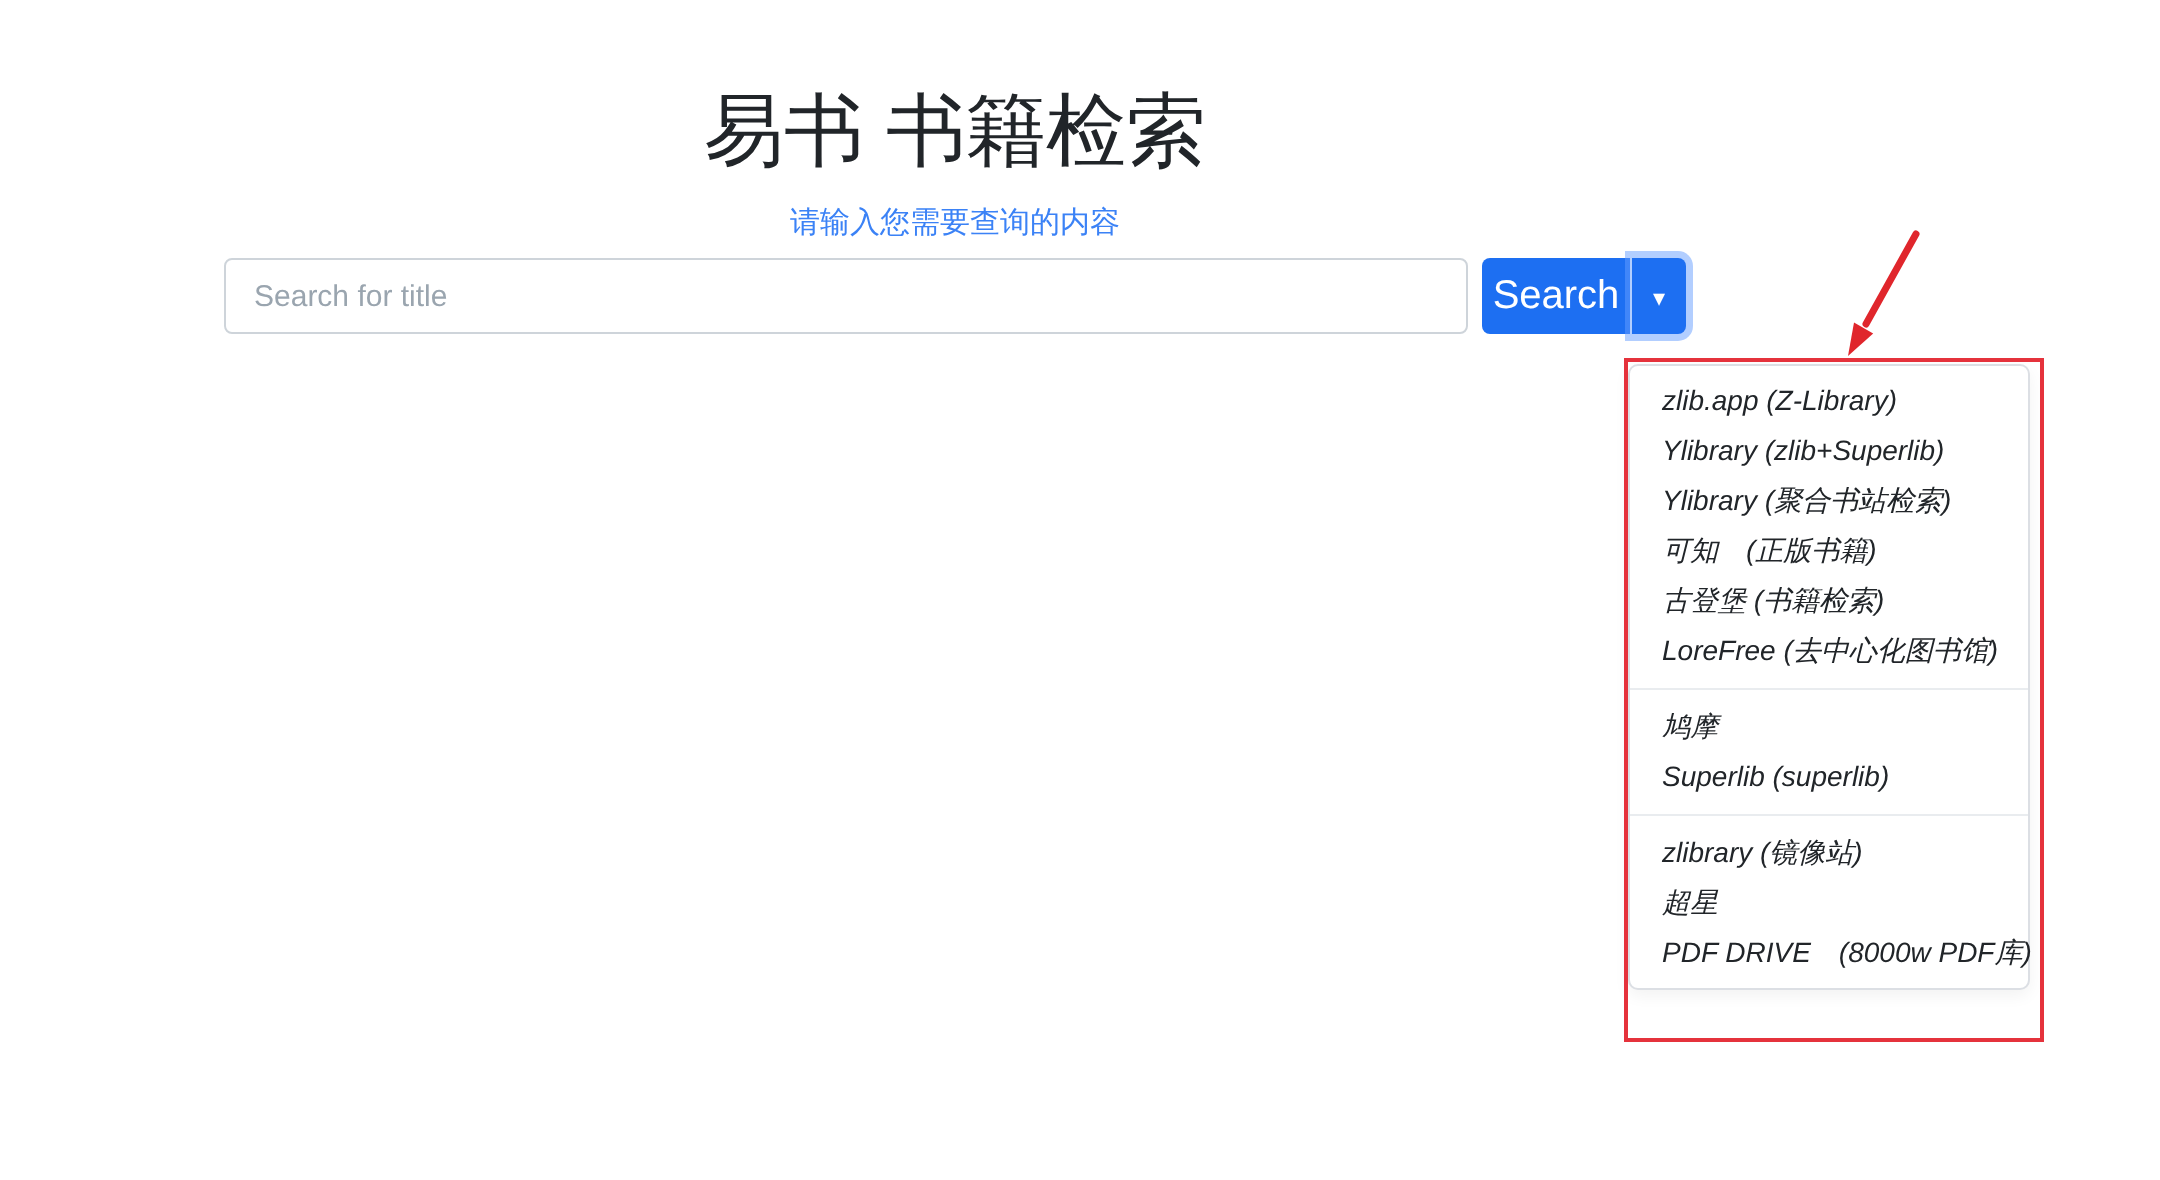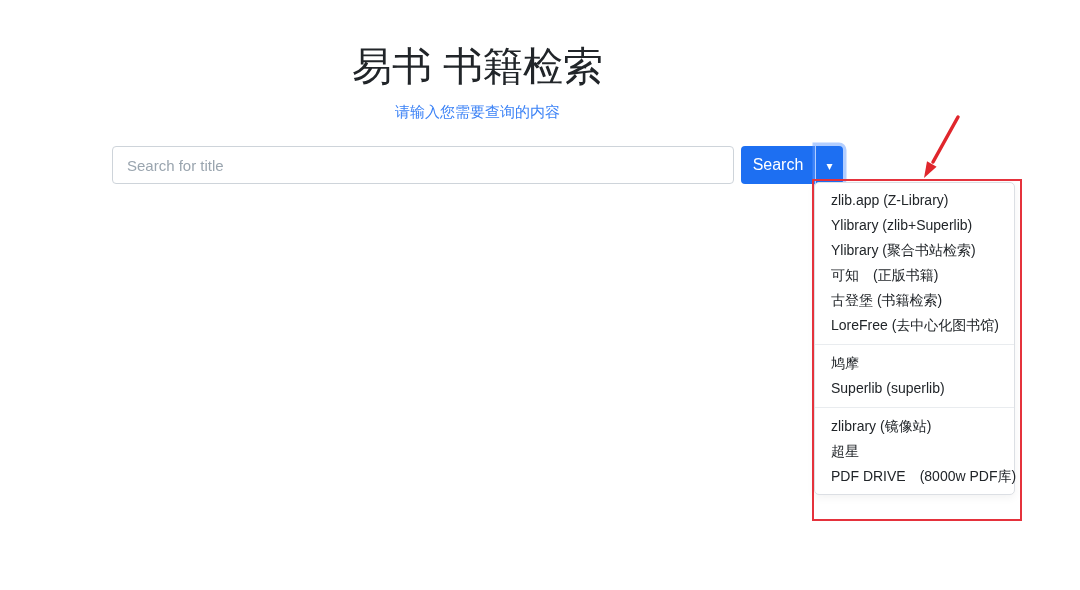"Search for title" .search-row { margin-top: 23px -> 6px }
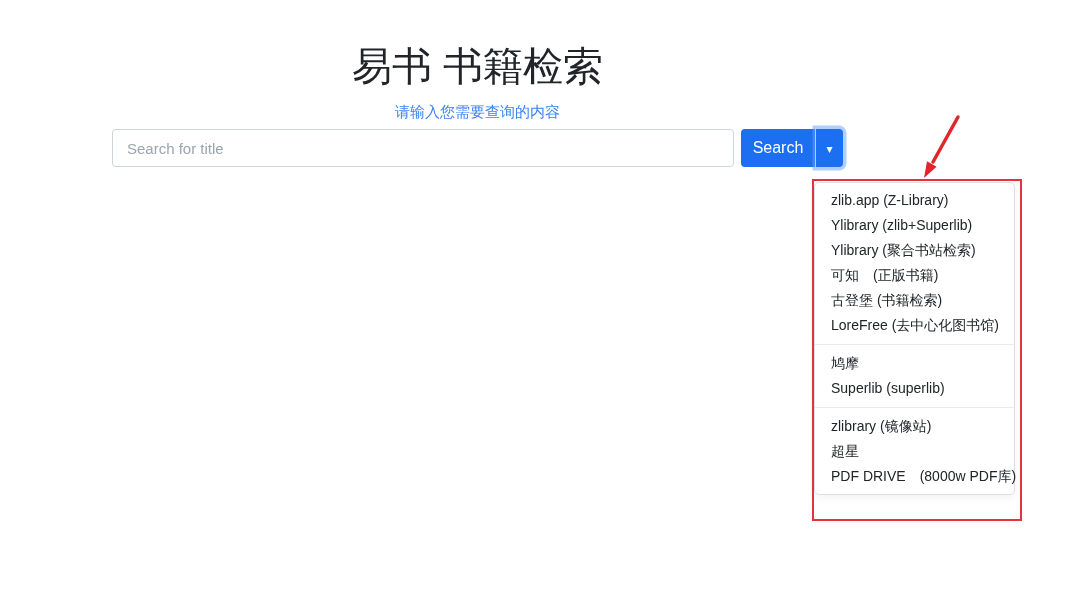"Search" .btn-search { font-size: 16px -> 20px }
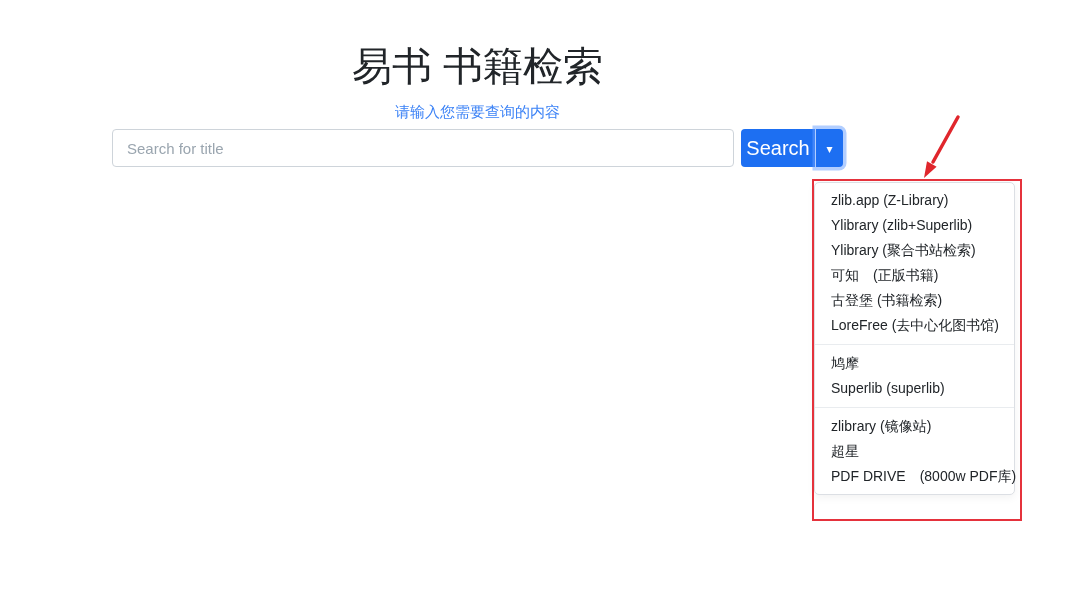"zlib.app (Z-Library)" .dropdown-menu { font-style: none -> italic }
